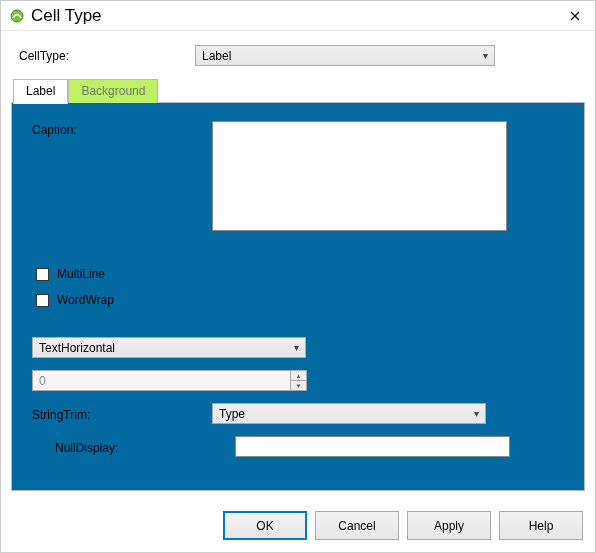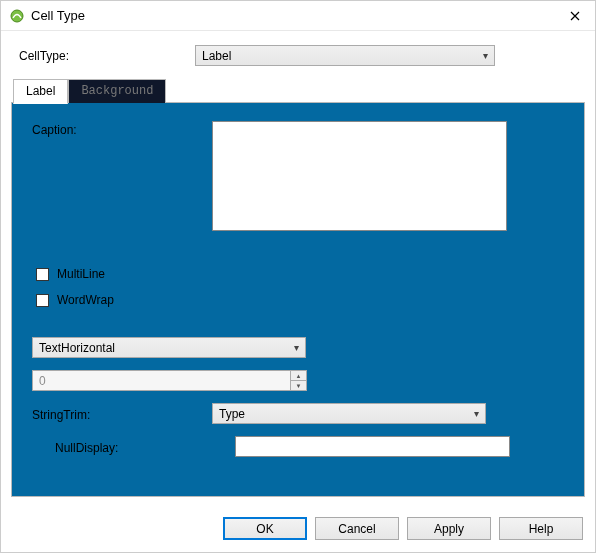"Cell Type" .titlebar .title-text { font-size: 13px -> 17px }
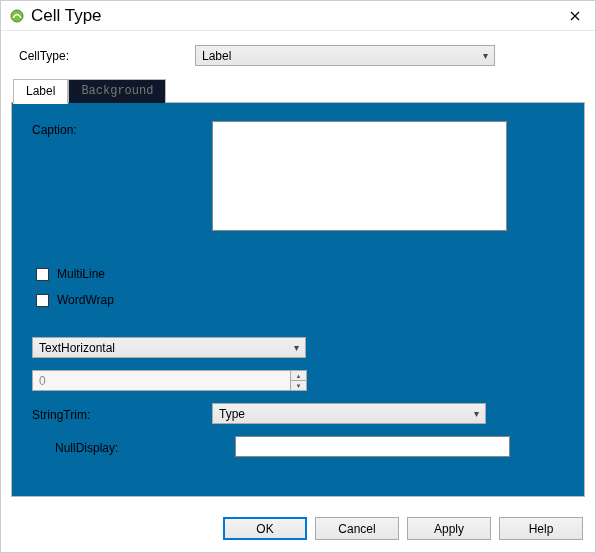"Background" .tab.inactive { background: #0f172a -> #bef264; font-family: Liberation Mono, monospace -> none }
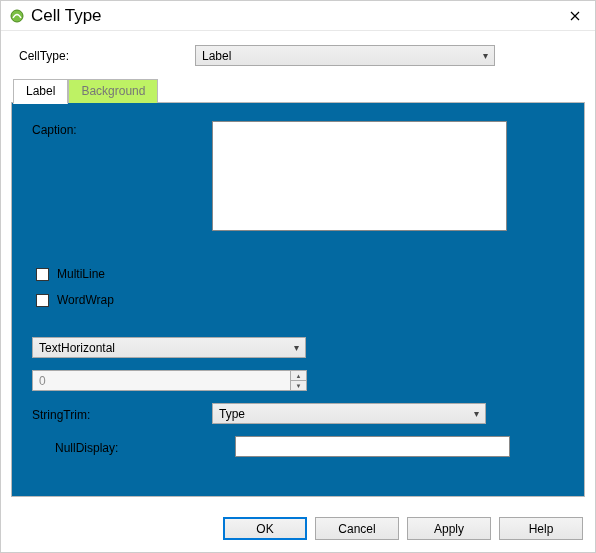"OK" .btn { height: 23px -> 29px }
